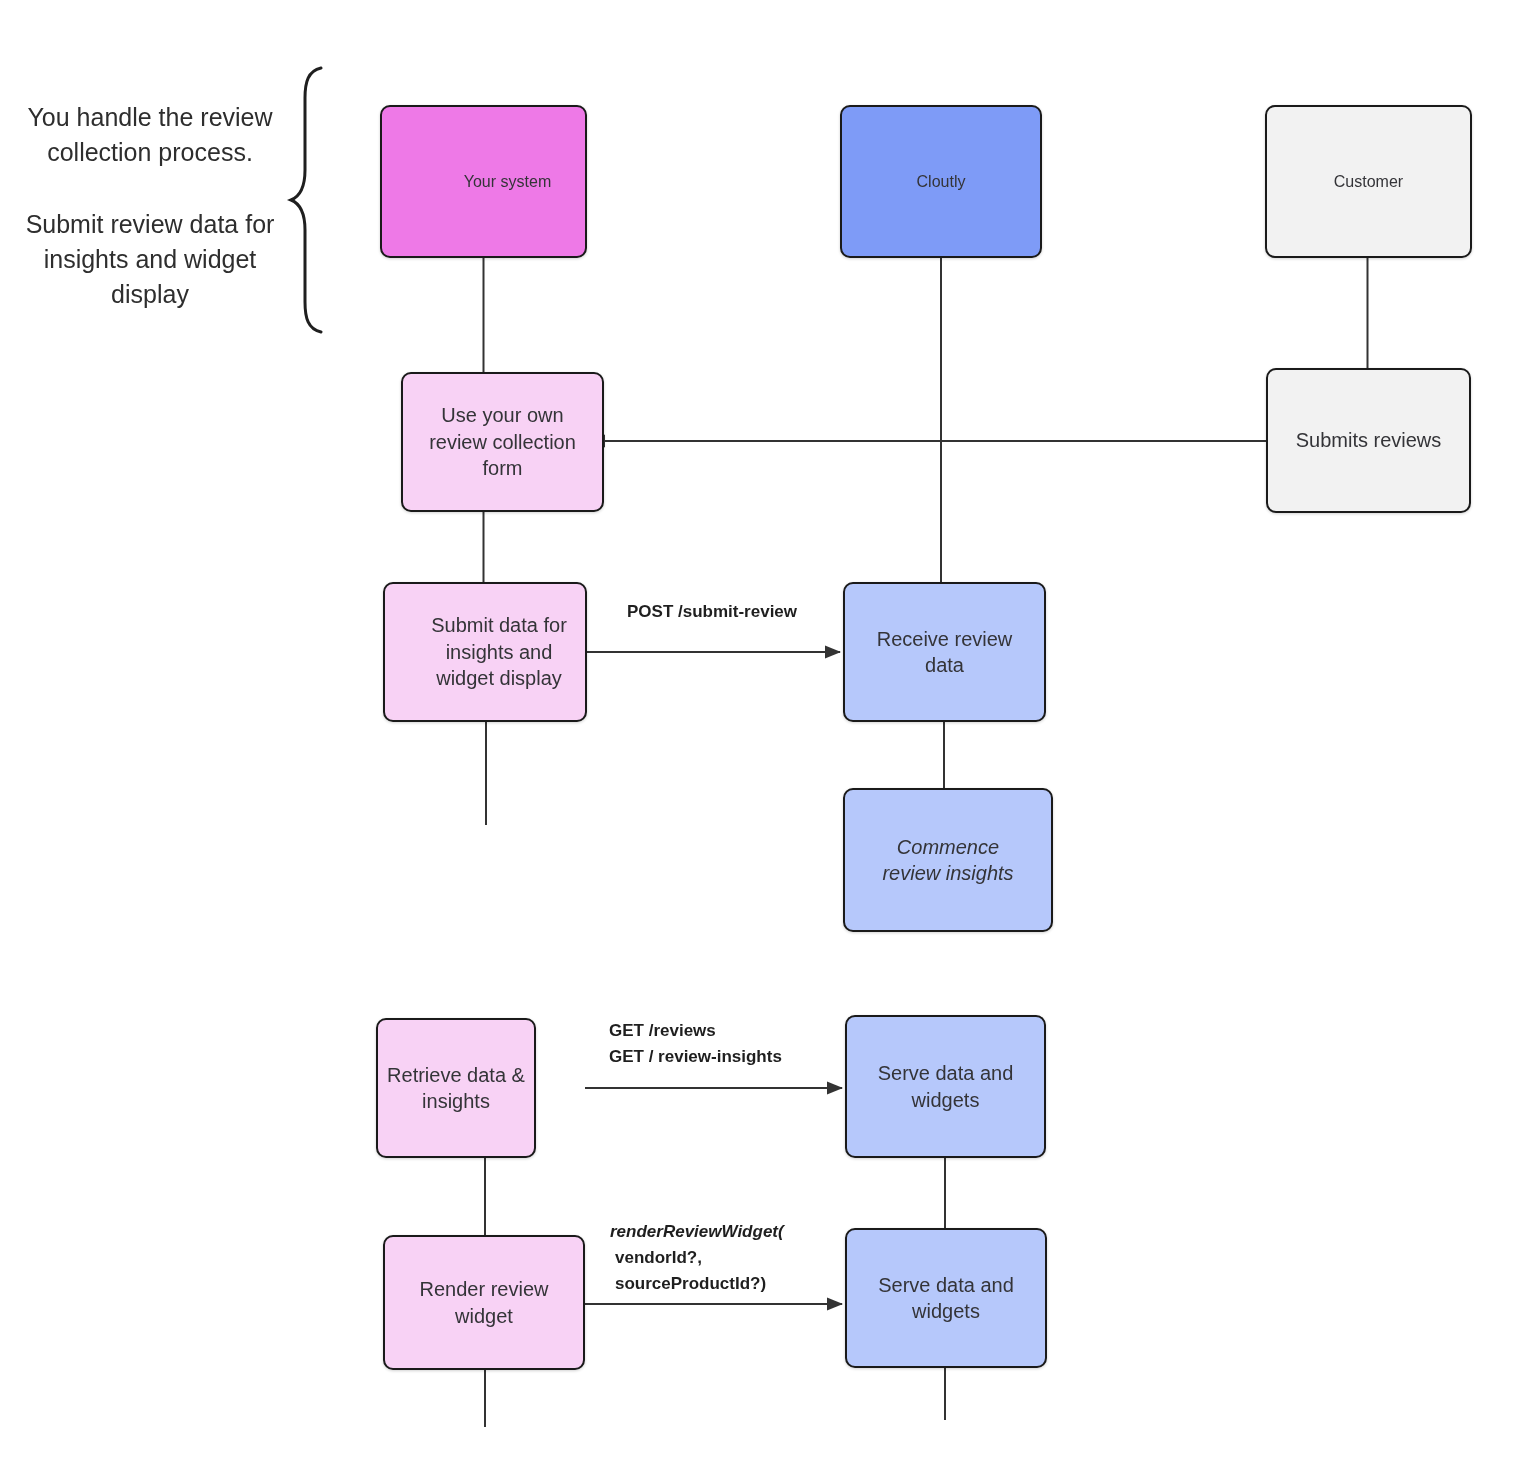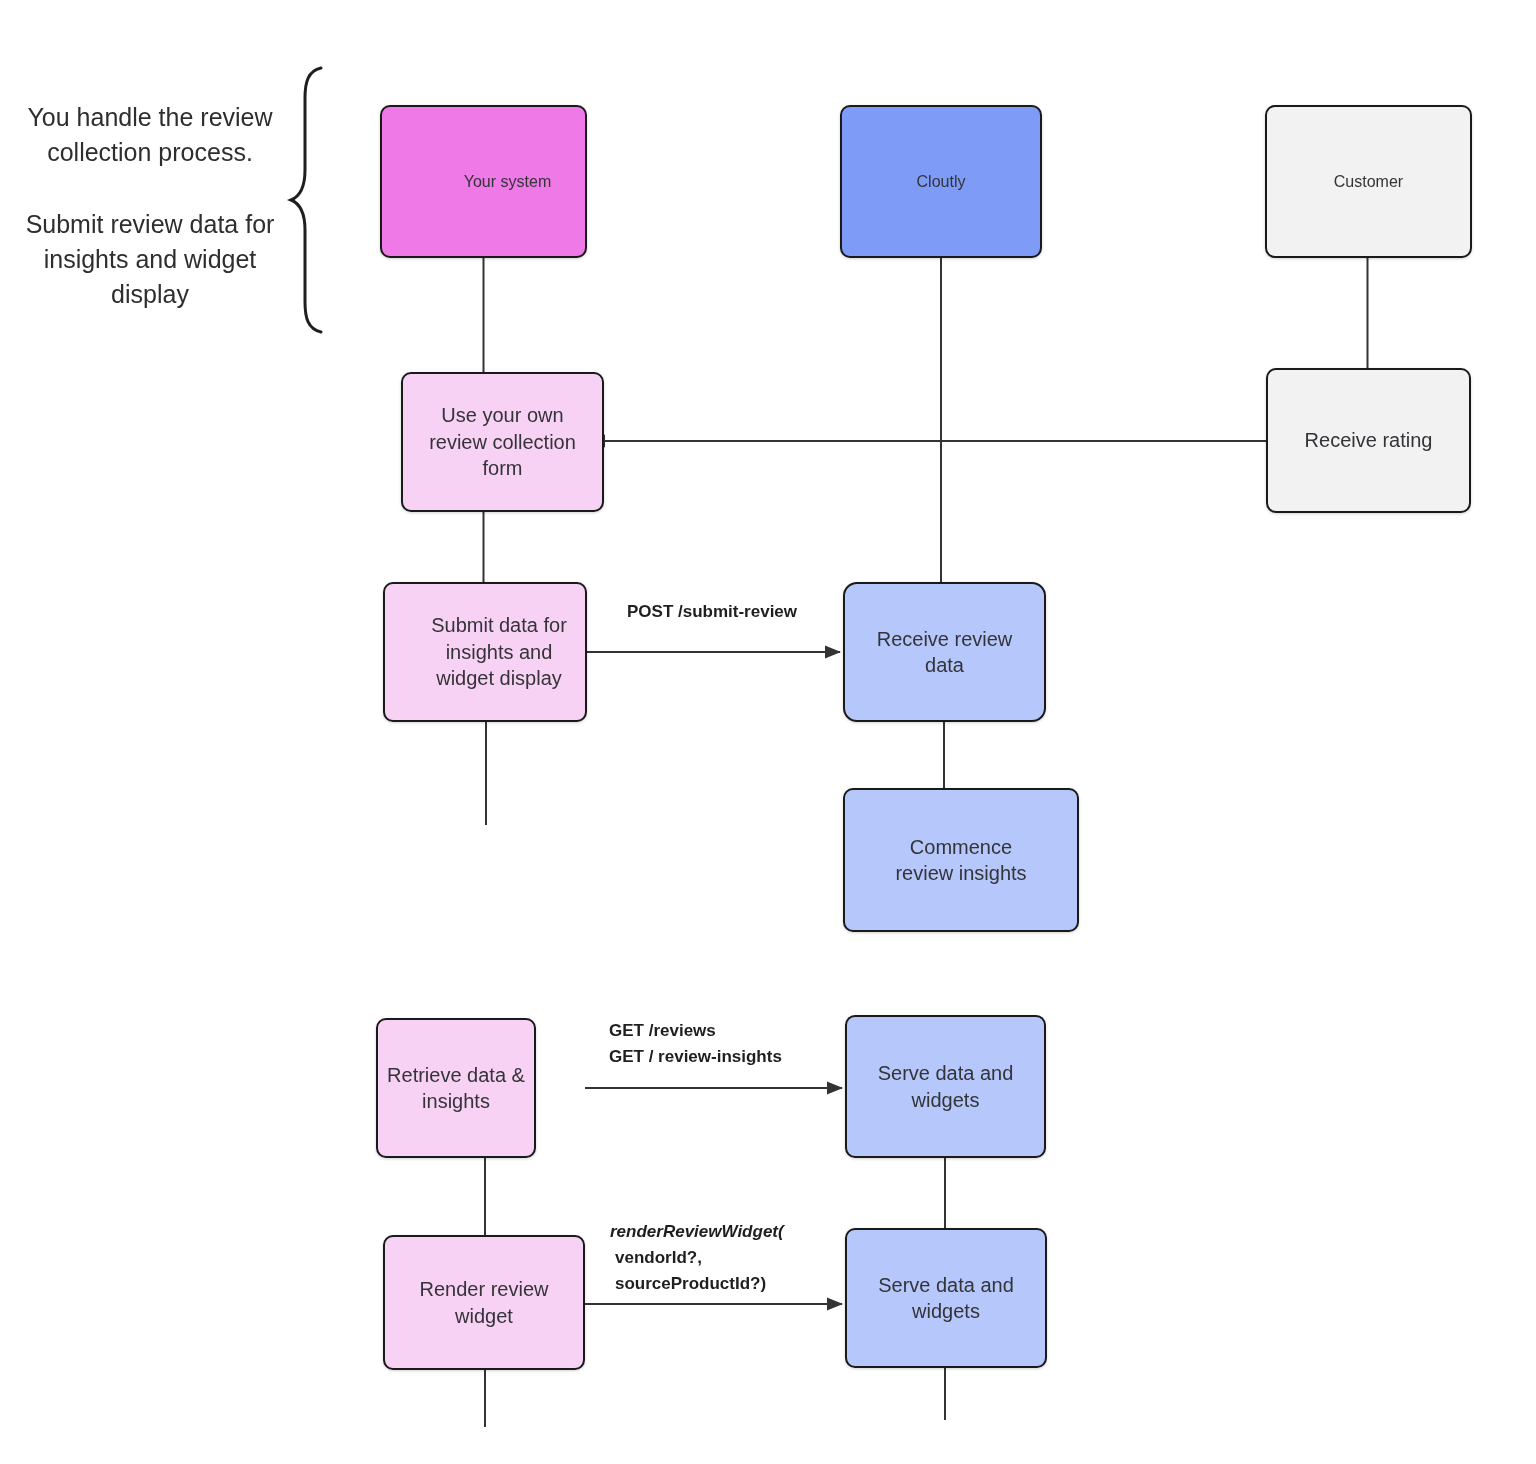"Receive rating" span.lbl { text: Receive rating -> Submits reviews }
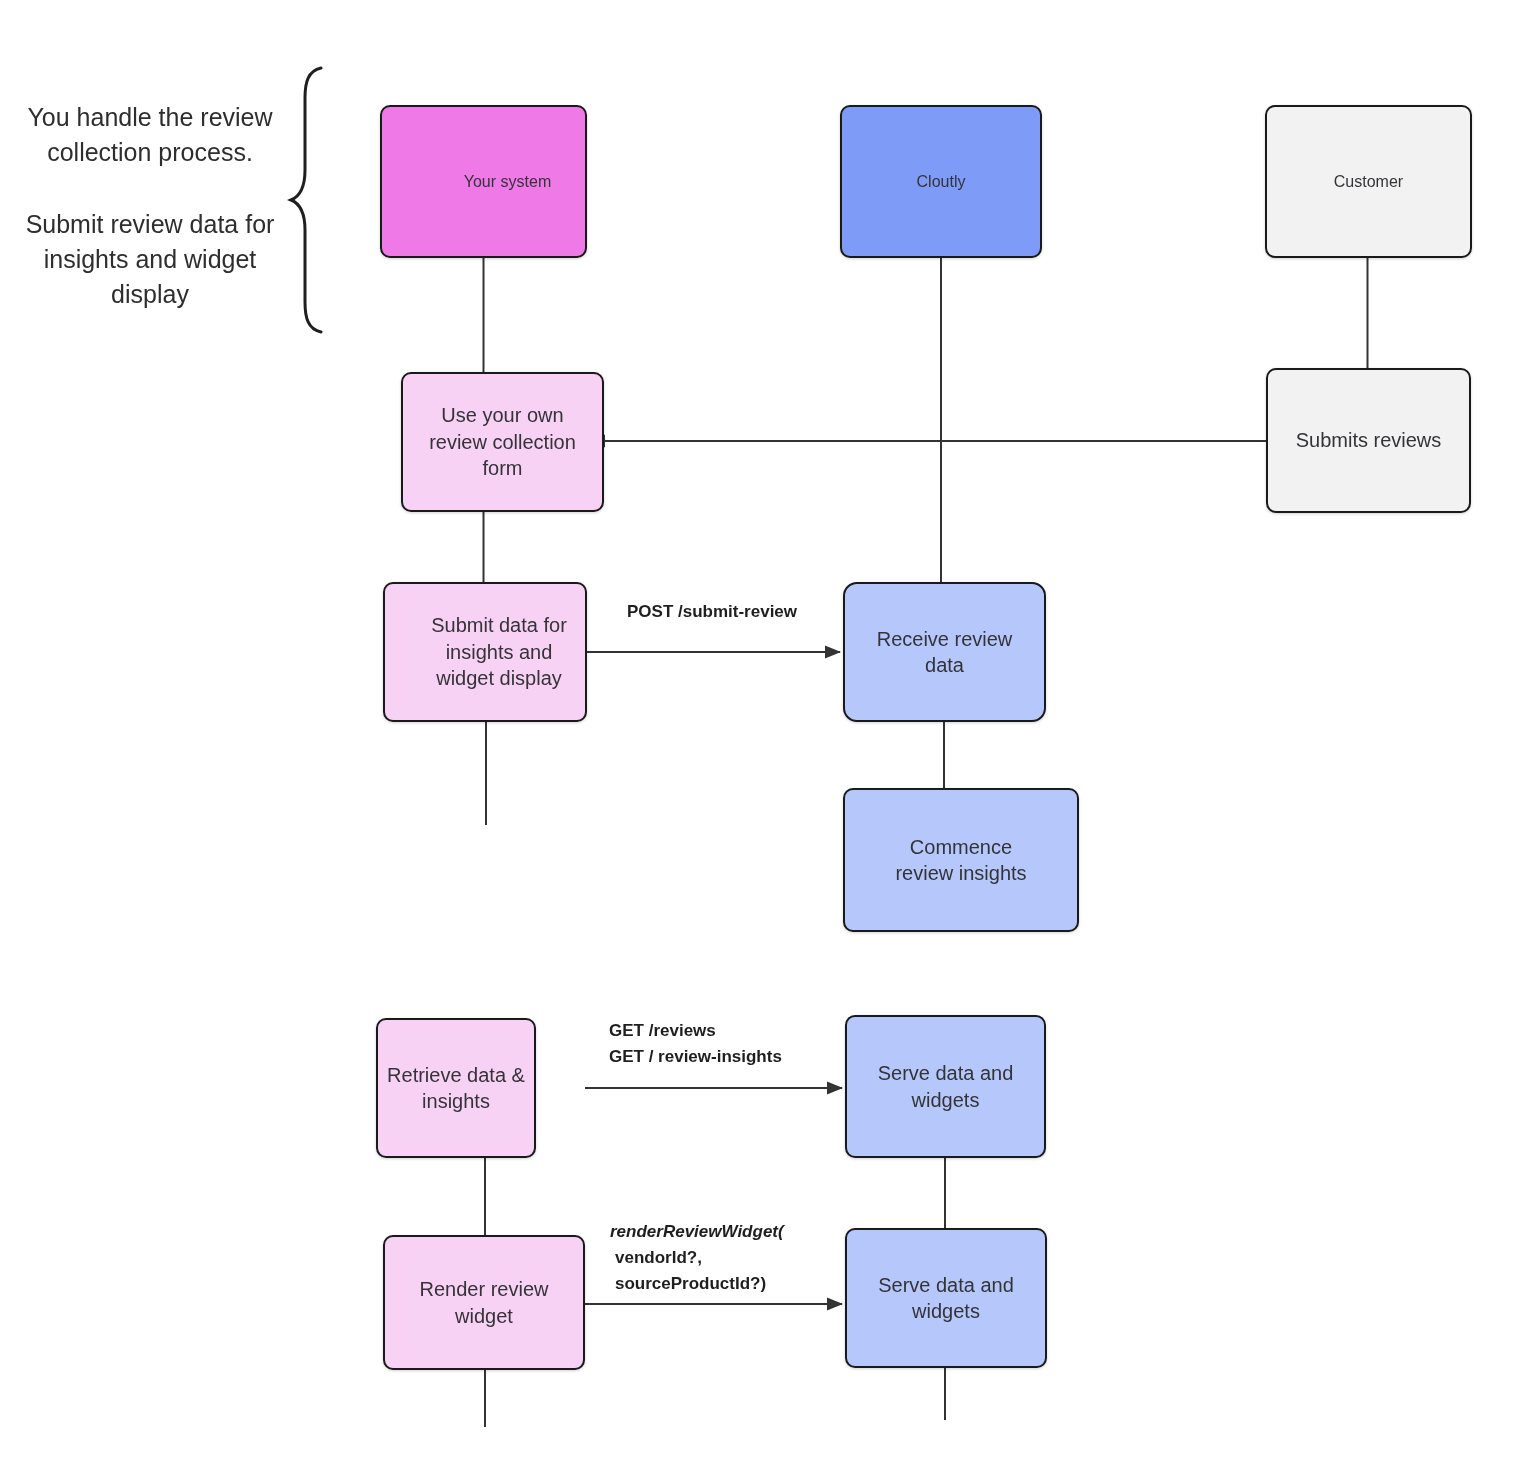"Receive review" div.box { border-radius: 14px -> none }
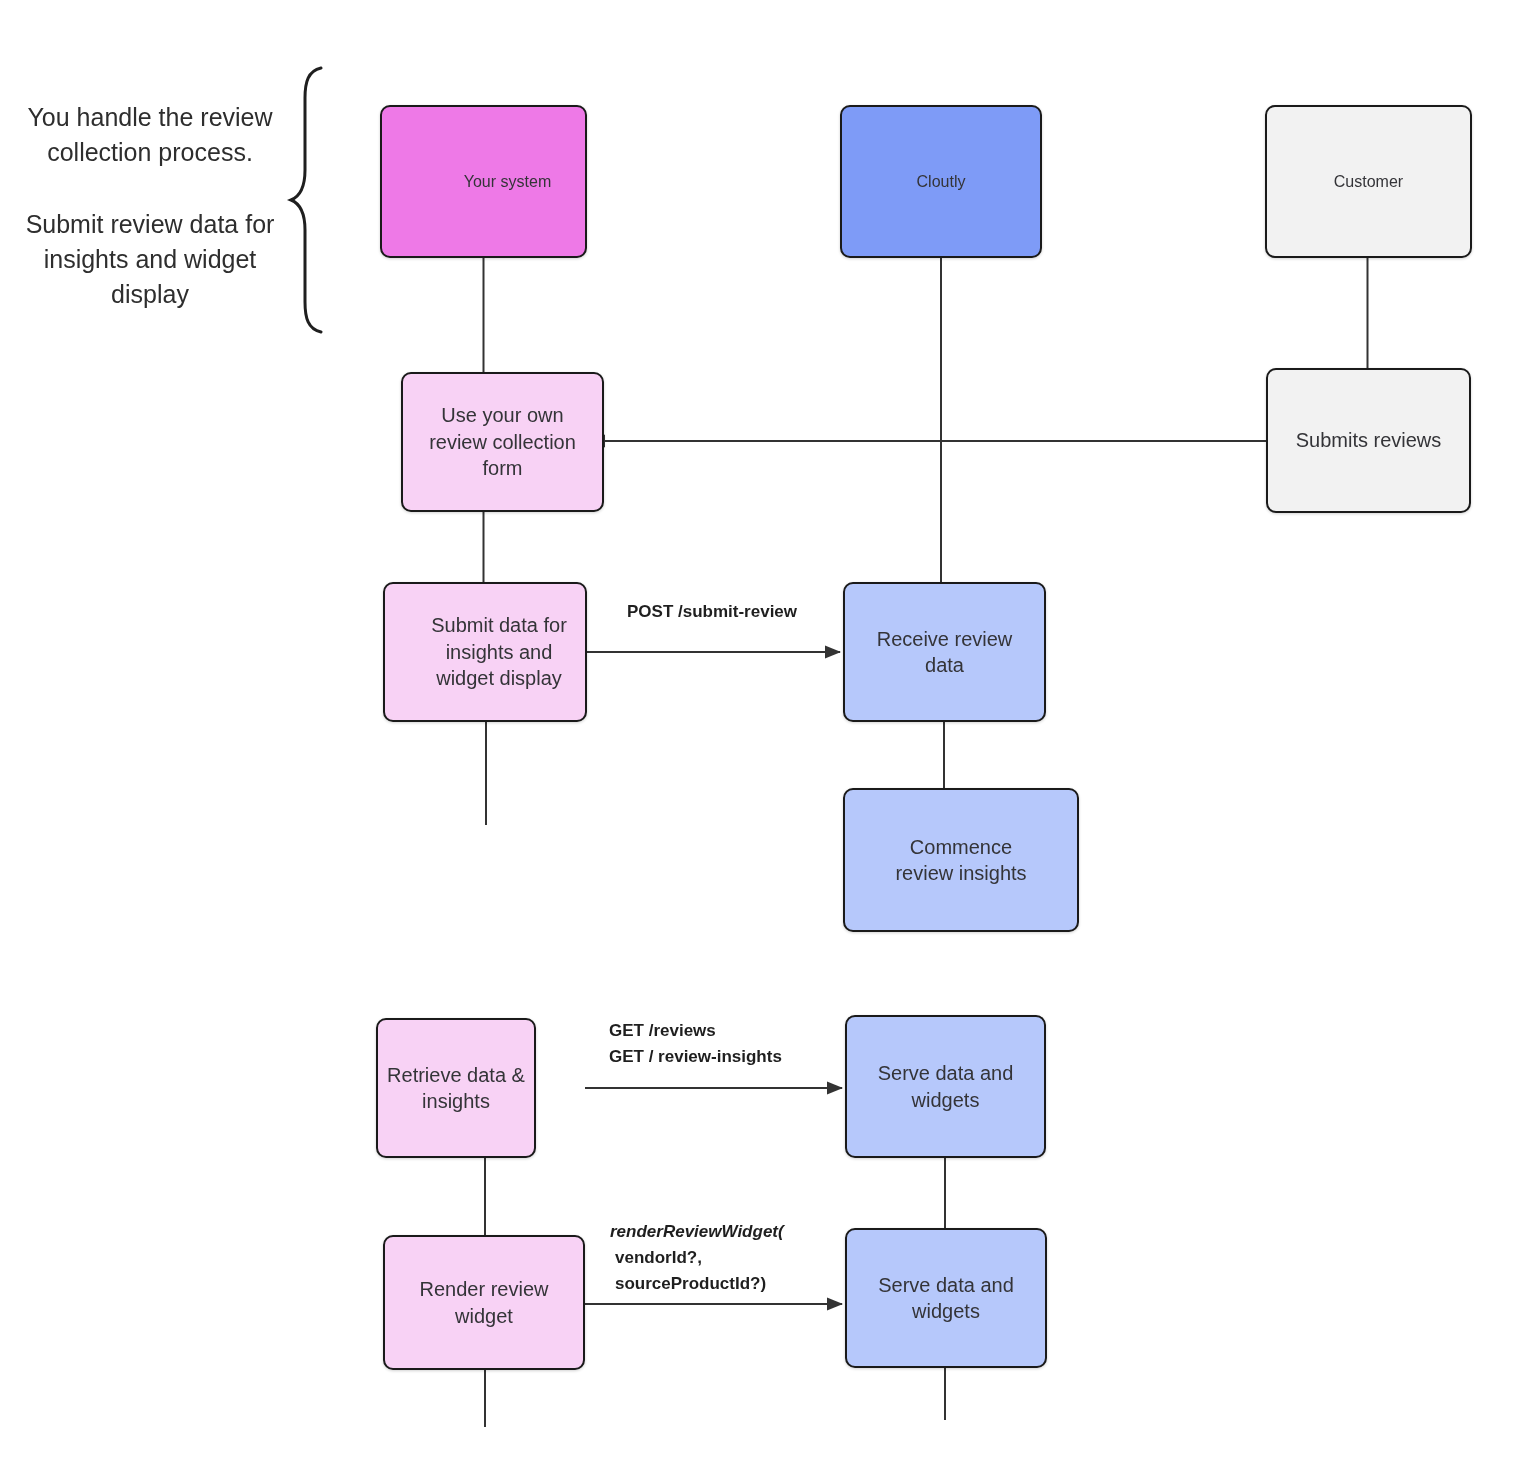"Commence" div.box { font-style: none -> italic; width: 236px -> 210px }
